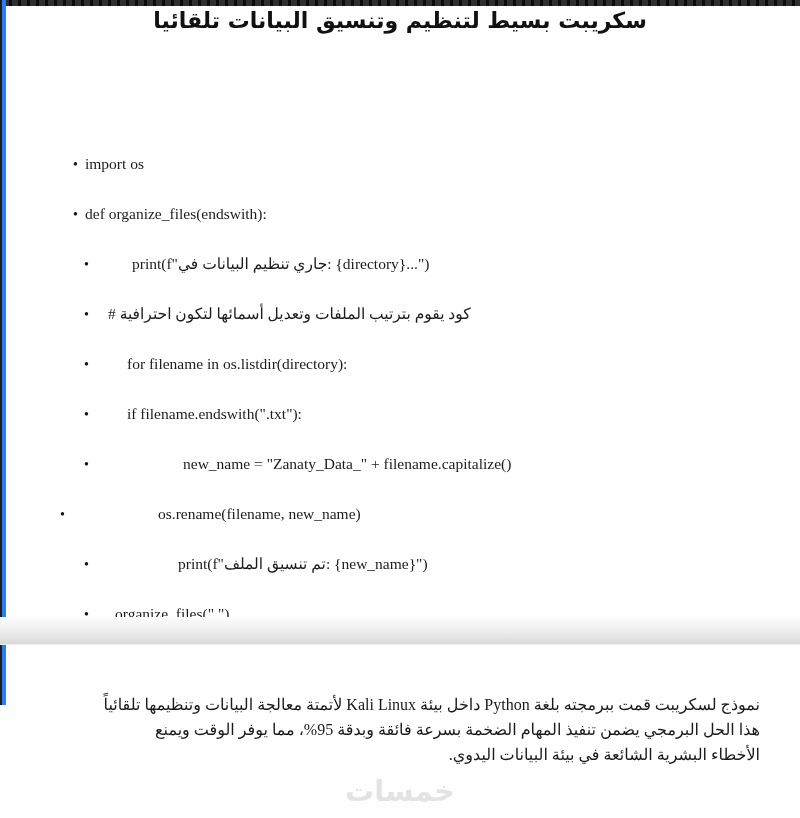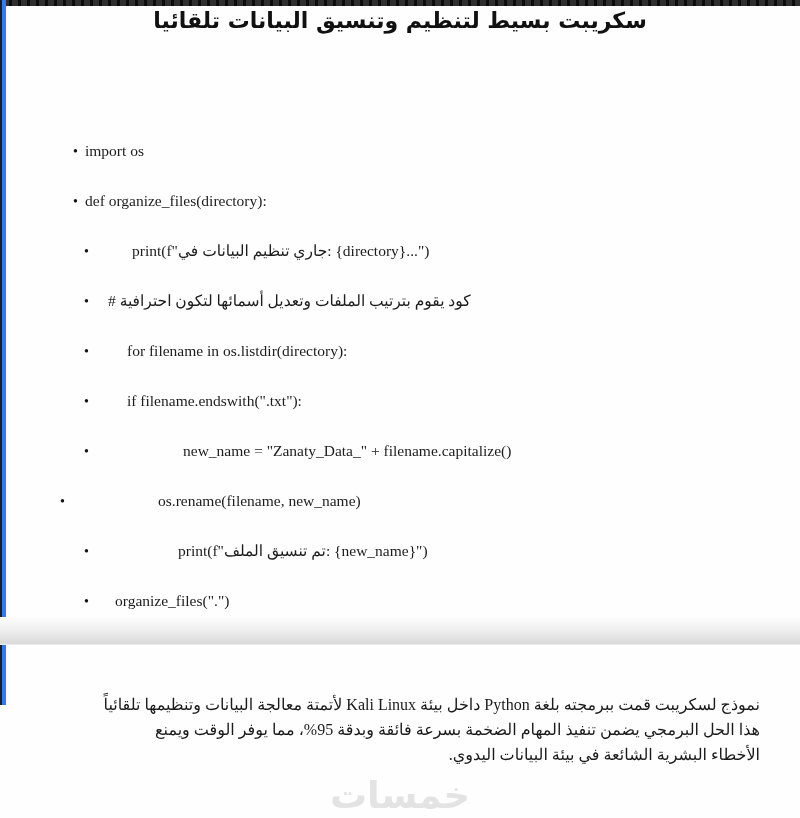"• import os" .code-line { line-height: 34px -> 60px }
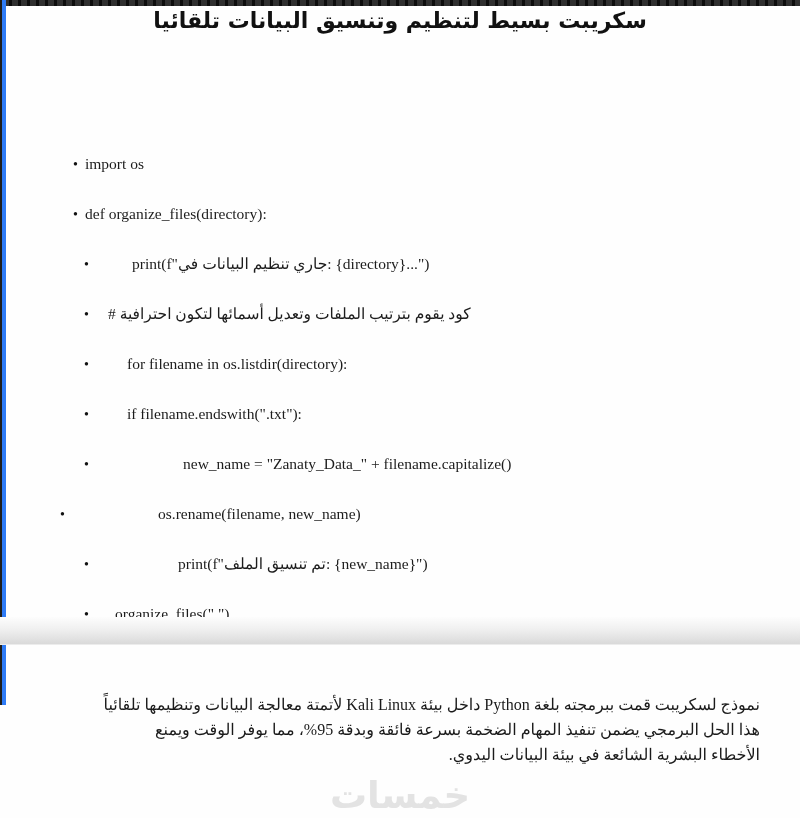"def organize_files(directory):" span.code-text { text: directory -> endswith }
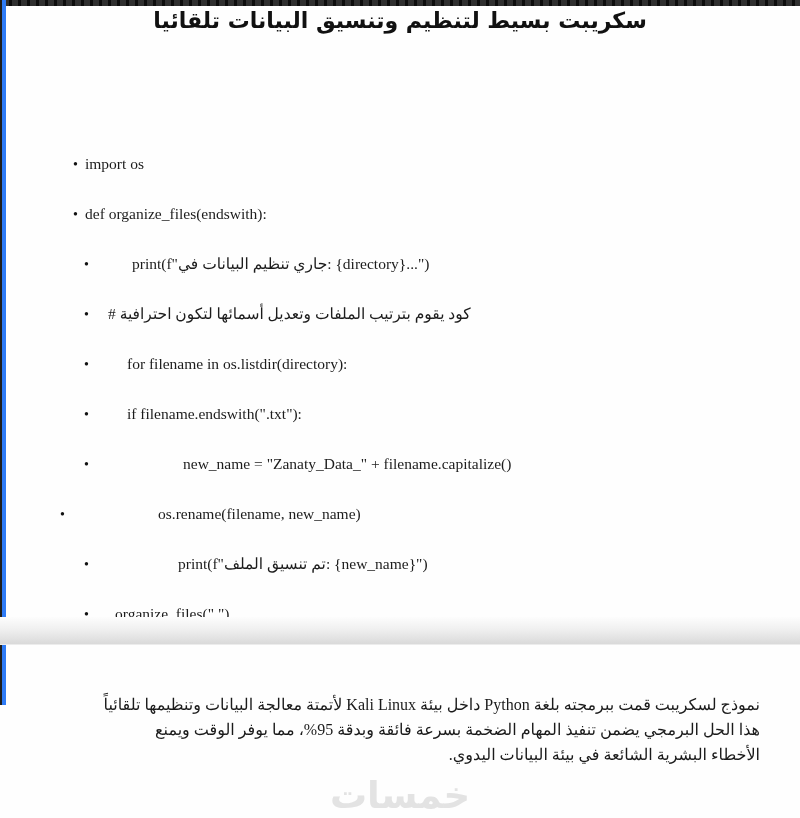"خمسات" .watermark { font-size: 37px -> 29px }
